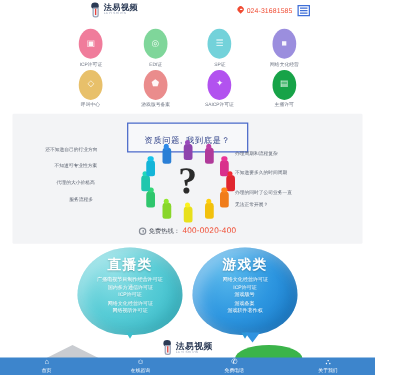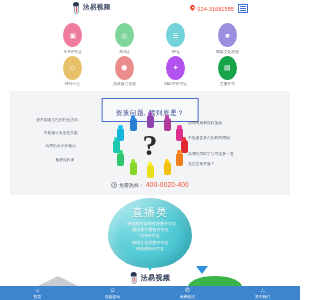"直播类" .b-title { font-weight: normal -> bold }
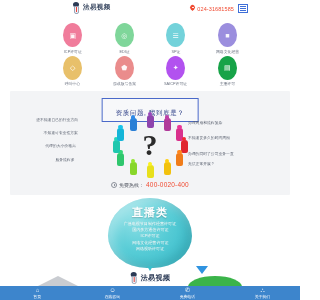"游戏类" div.balloon { html: none -> <div> <div> <span>游戏类</span> <div> <span>网络文化经营许可证</span> <span>ICP许可证</span> <span>游戏版号</span> <span>游戏备案</span> <span>游戏软件著作权</span> </div> </div> <span></span> </div> }
